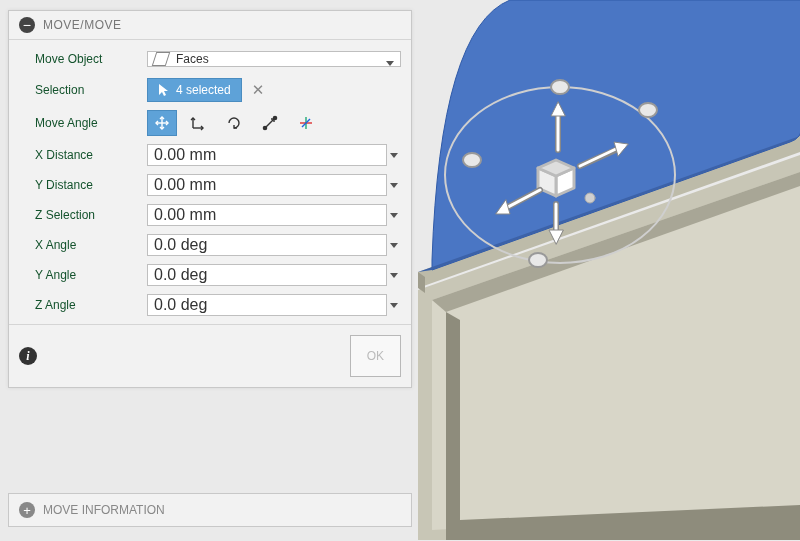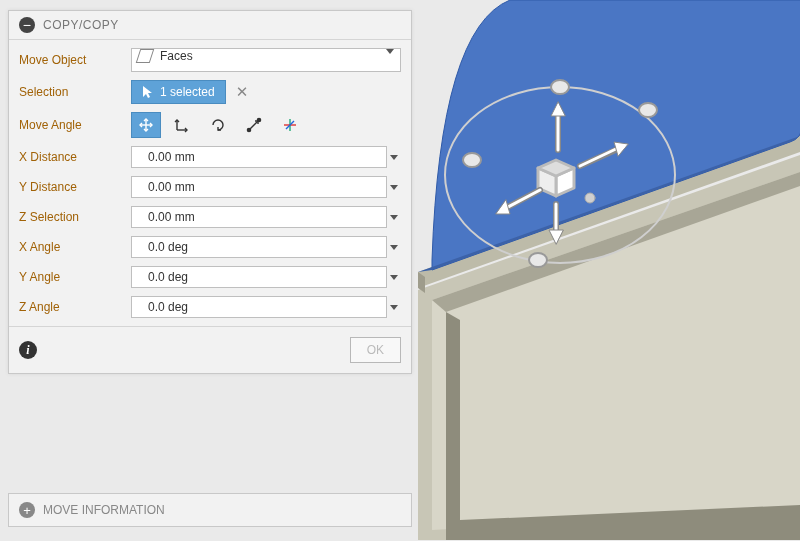"COPY/COPY" span { text: COPY/COPY -> MOVE/MOVE }
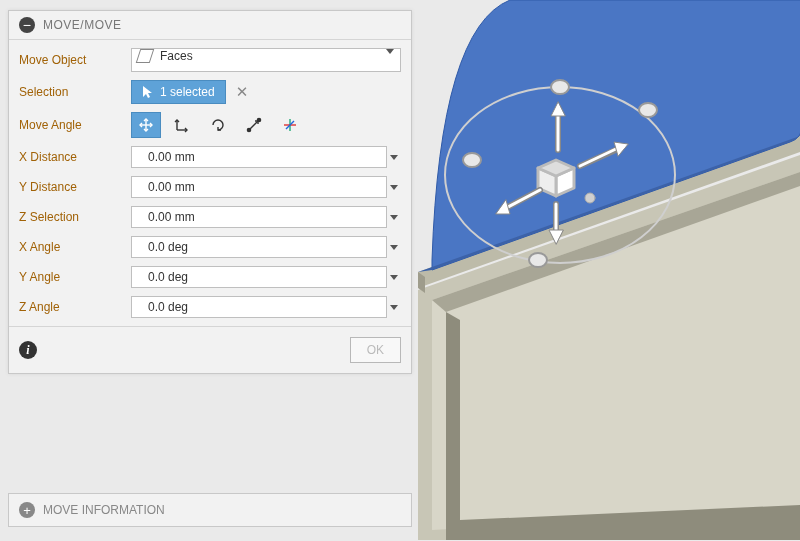"Move Object" .row .label { color: #a16207 -> #14532d; margin-left: none -> 16px }
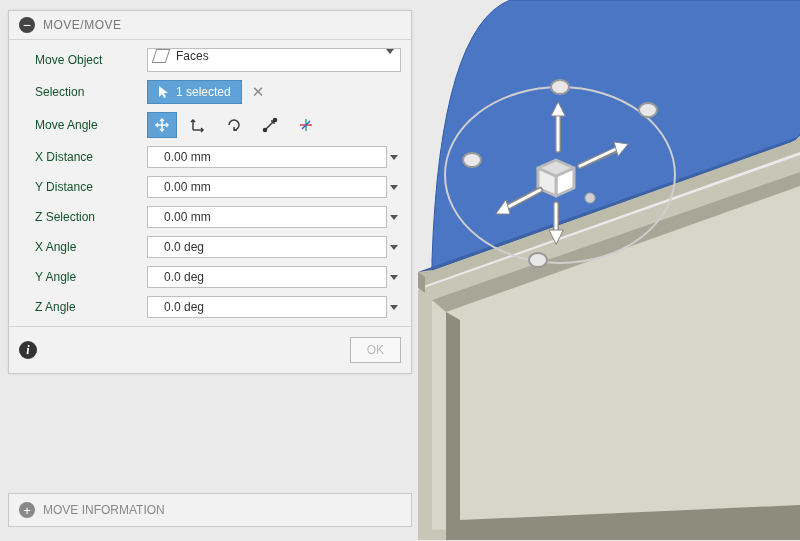"Faces" .dropdown { align-items: flex-start -> flex-end; height: 24px -> 16px }
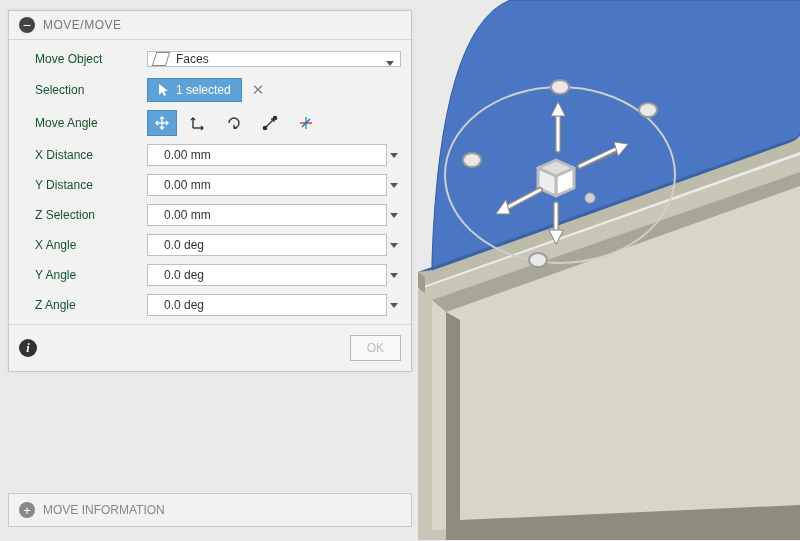"1 selected" span { text: 1 -> 4 }
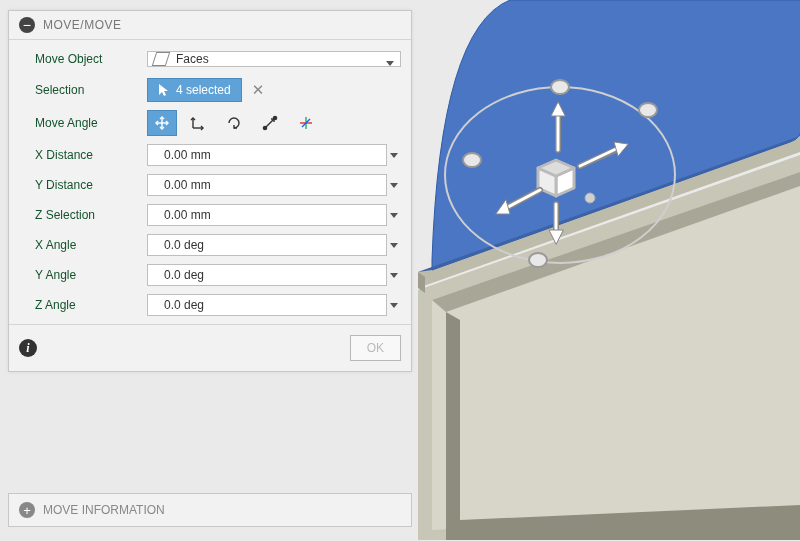"0.00 mm" .num-input input { font-size: 12px -> 16px; padding: 0 16px -> 0 6px }
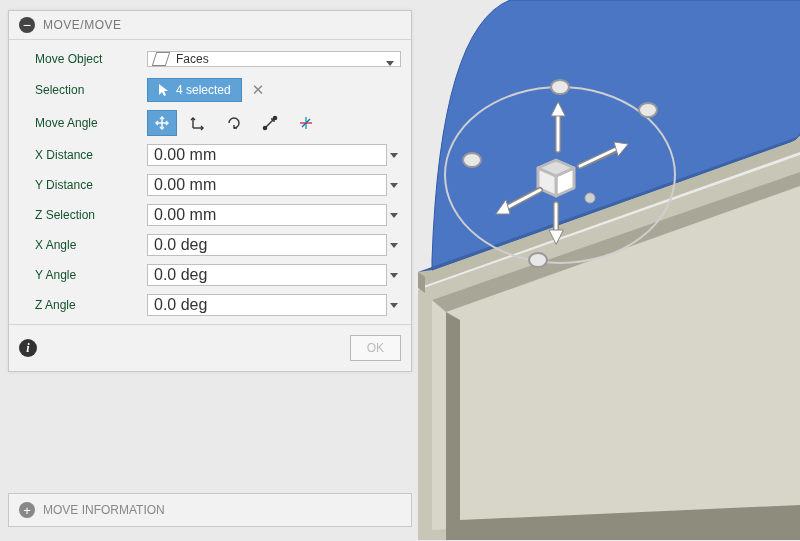"OK" .btn { height: 26px -> 42px }
